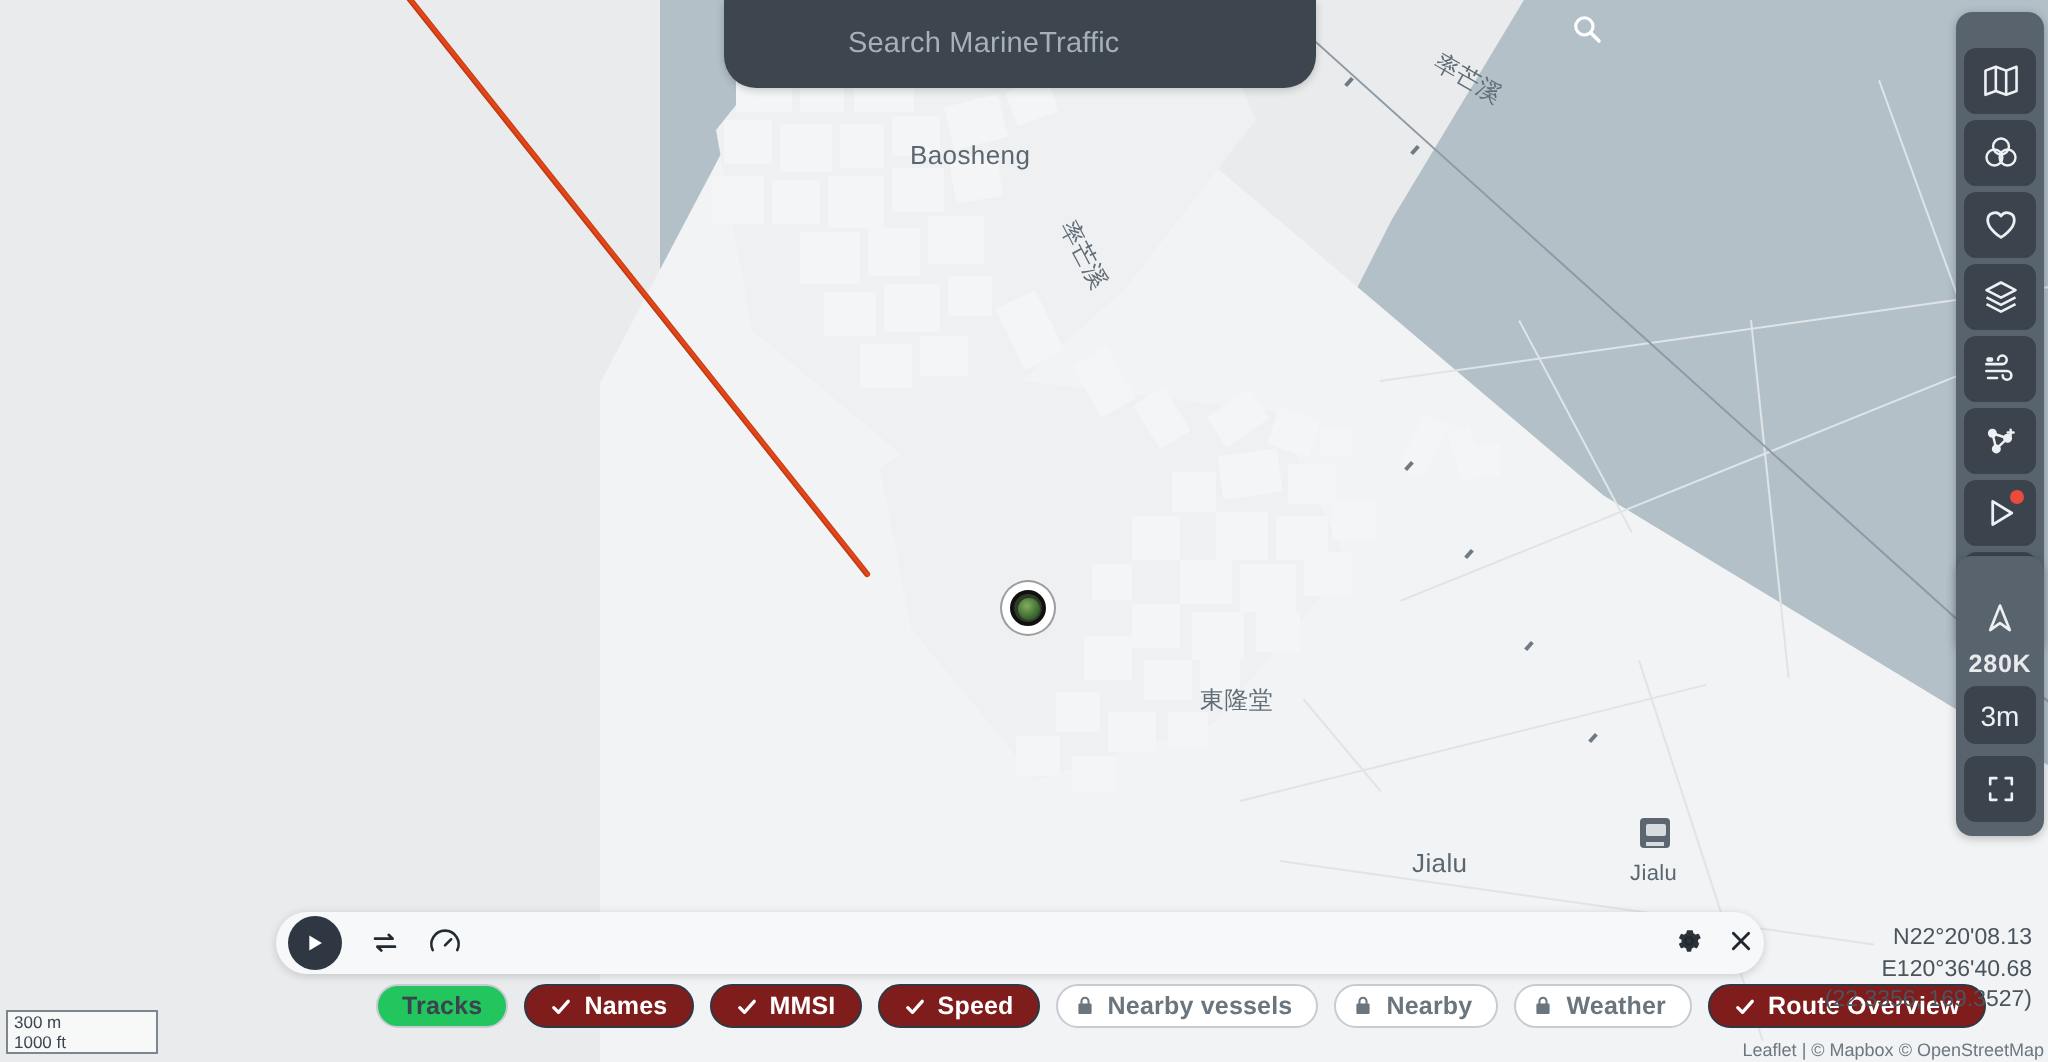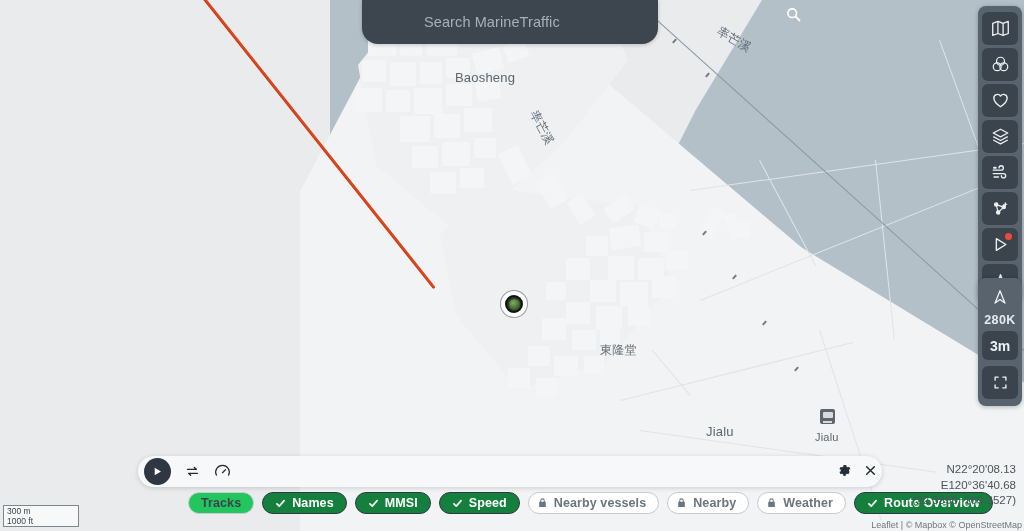"280K" .toolpanel { padding: 4px 0 -> 16px 0 }
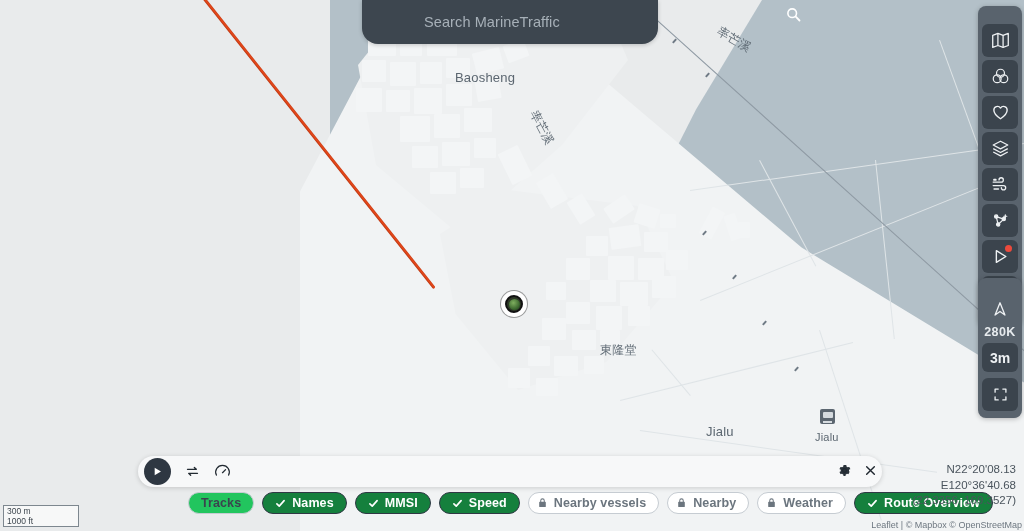"3m" .zoombtn-txt { font-weight: 700 -> 400 }
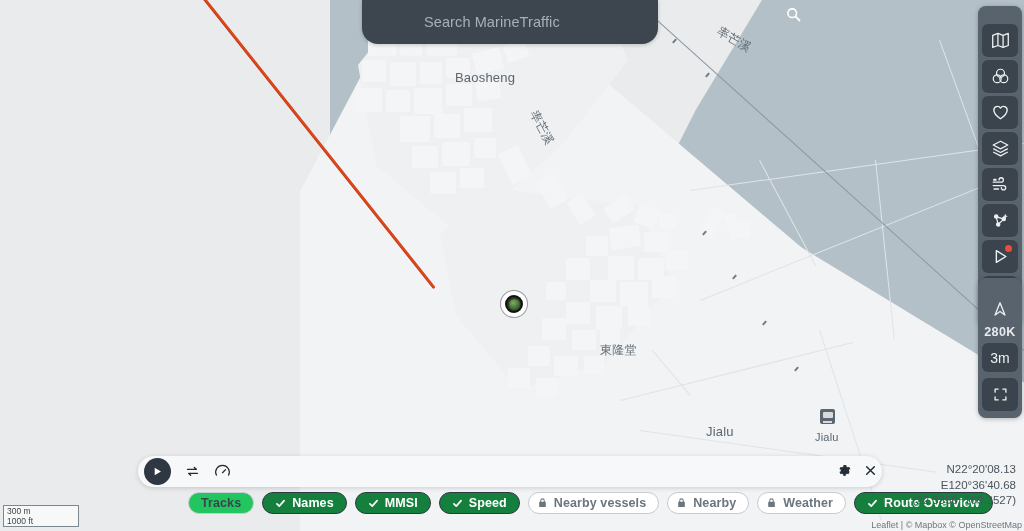"Names" .pill.on { background: #15803d -> #7f1d1d }
